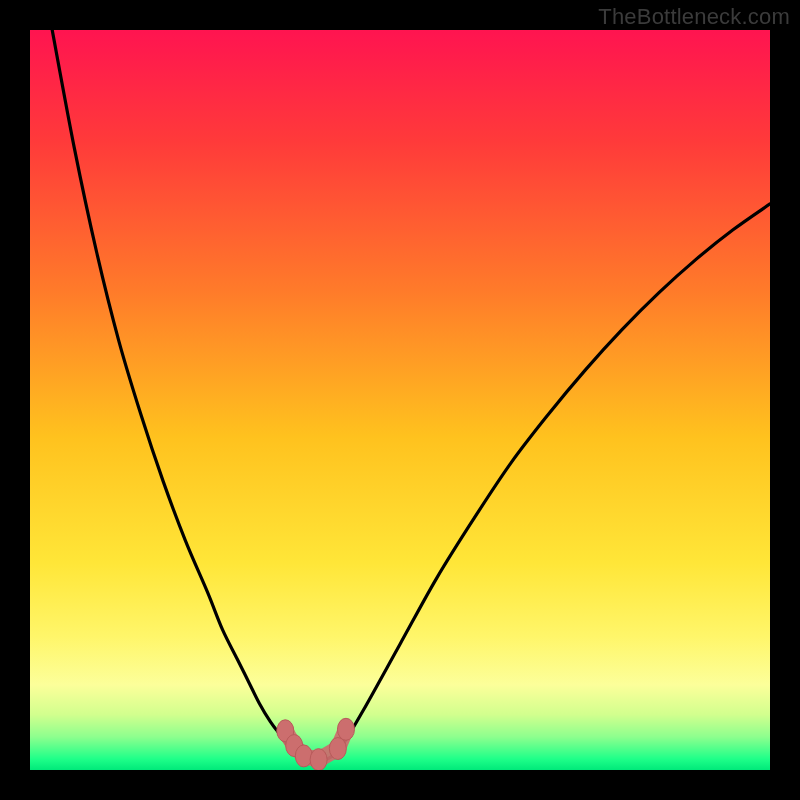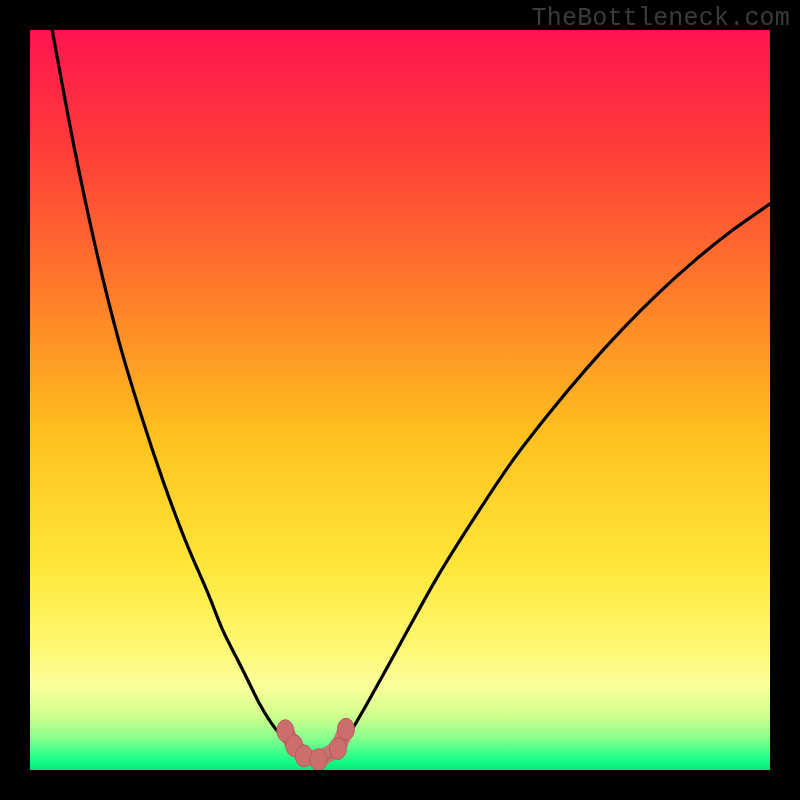"TheBottleneck.com" .watermark { font-family: Liberation Mono, monospace -> Liberation Sans, sans-serif; font-size: 25px -> 22px }
